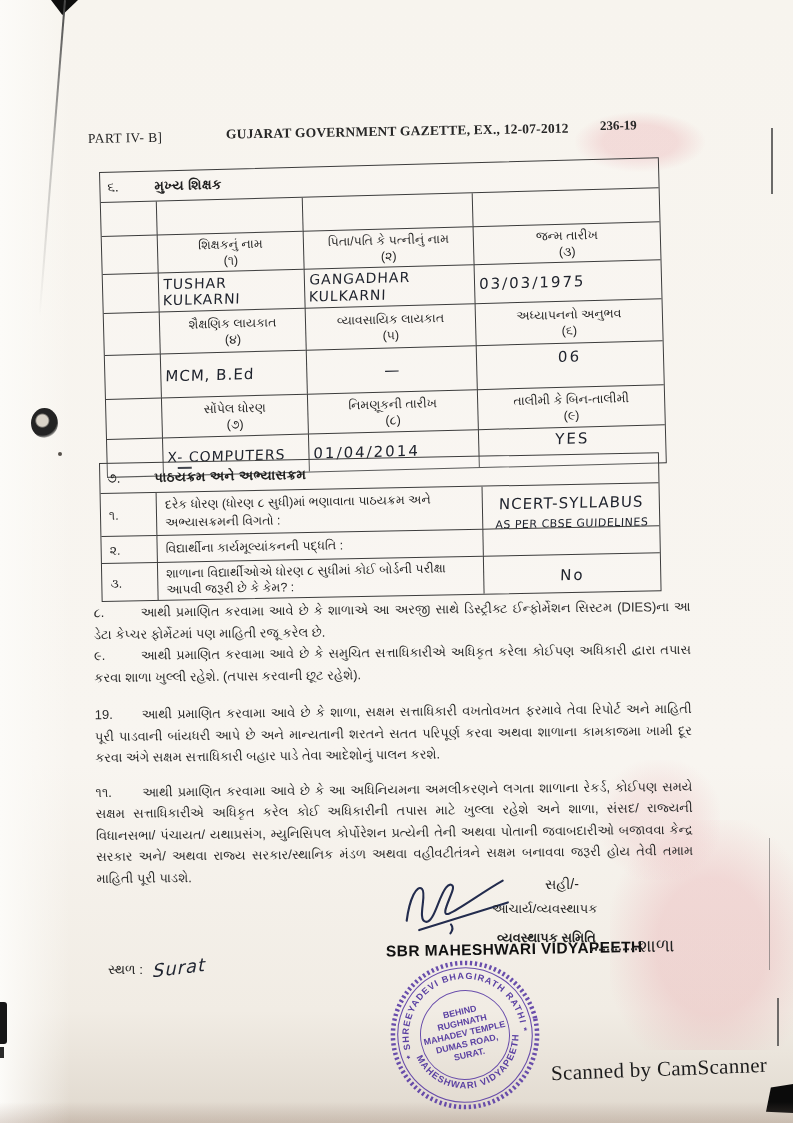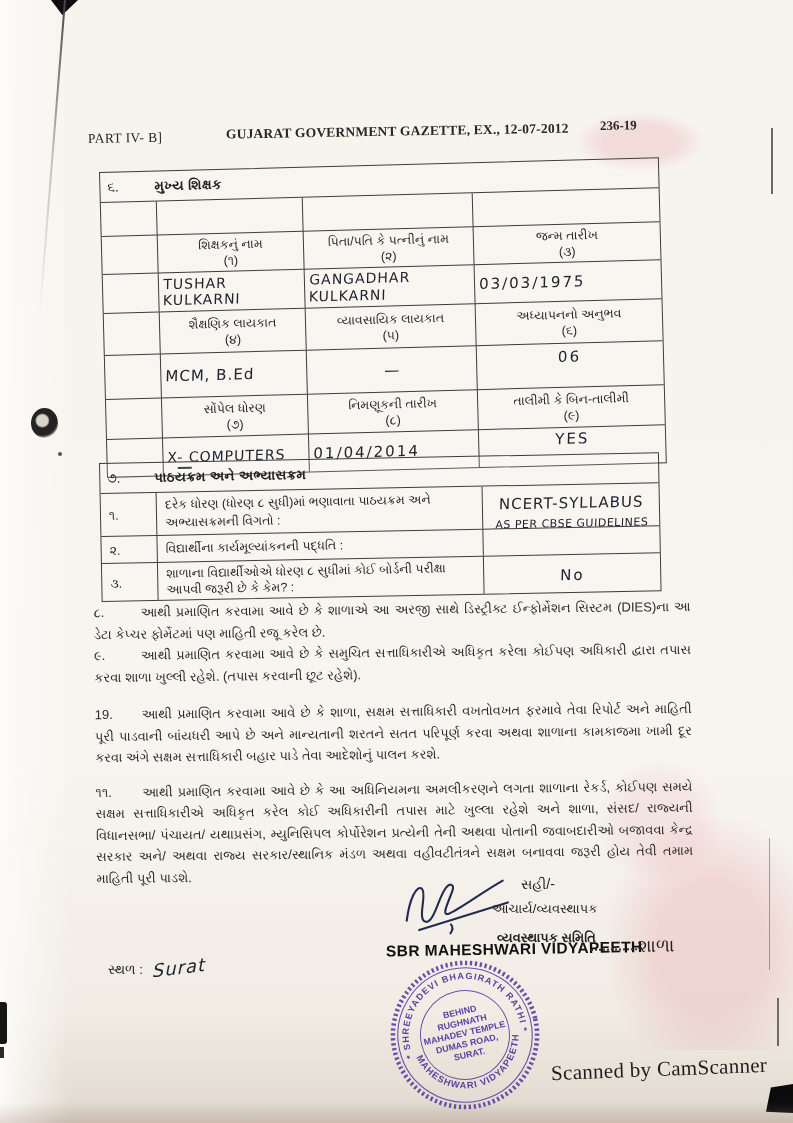"સહી/-" .sahi { left: 521px -> 545px }
